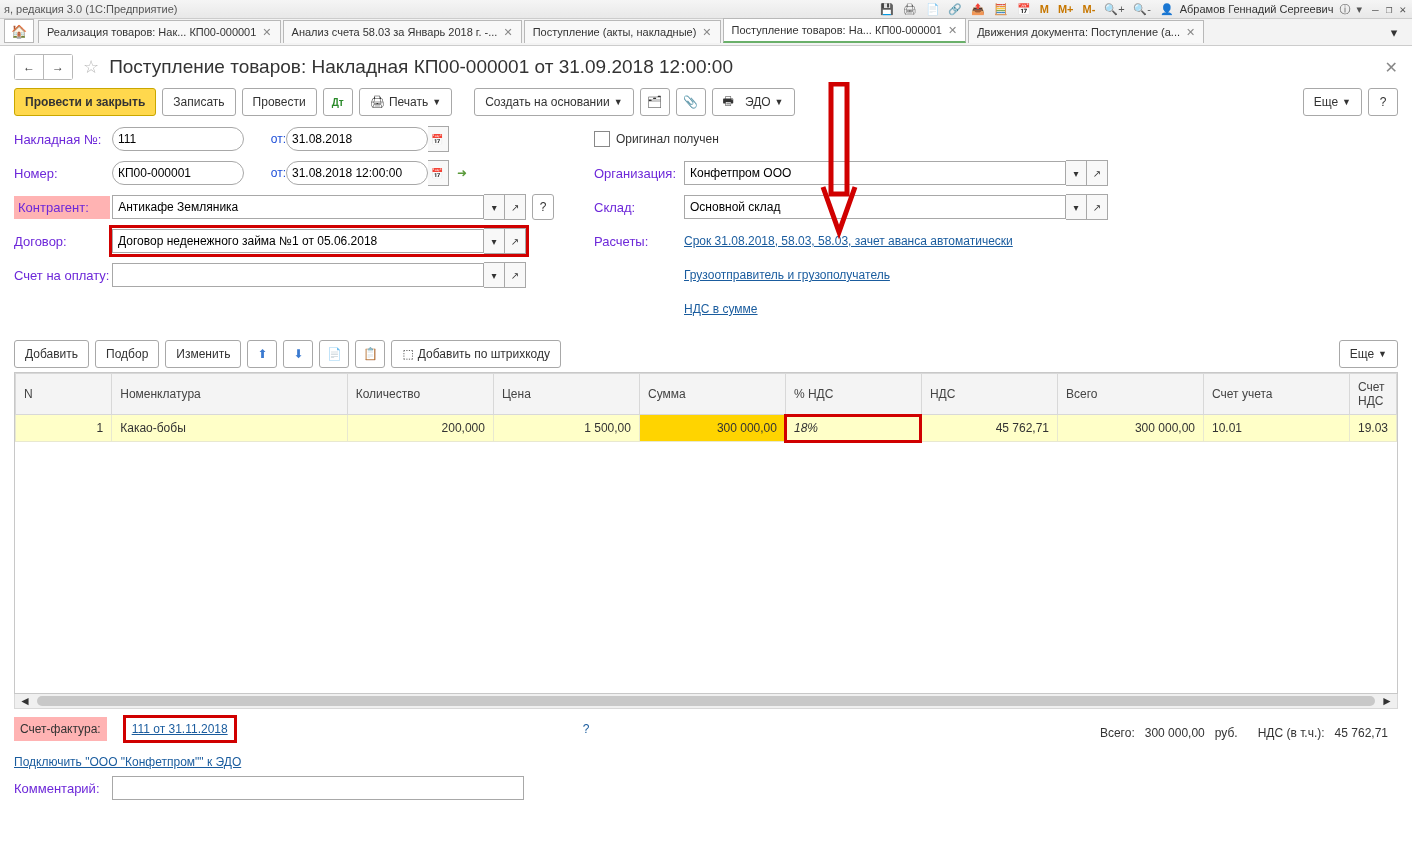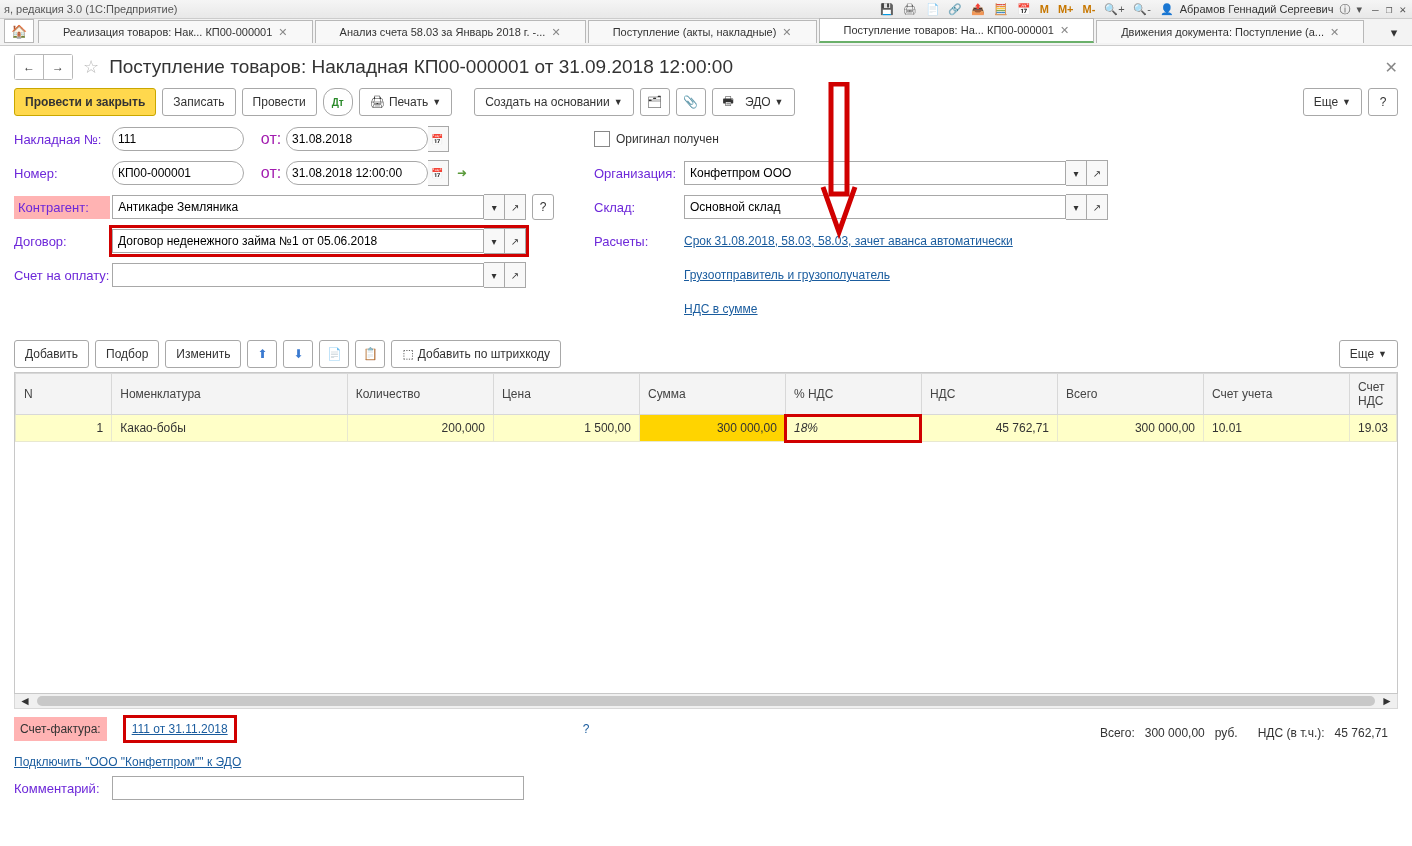"Реализация товаров: Нак... КП00-000001" .tab { padding: 0 24px -> 0 8px }
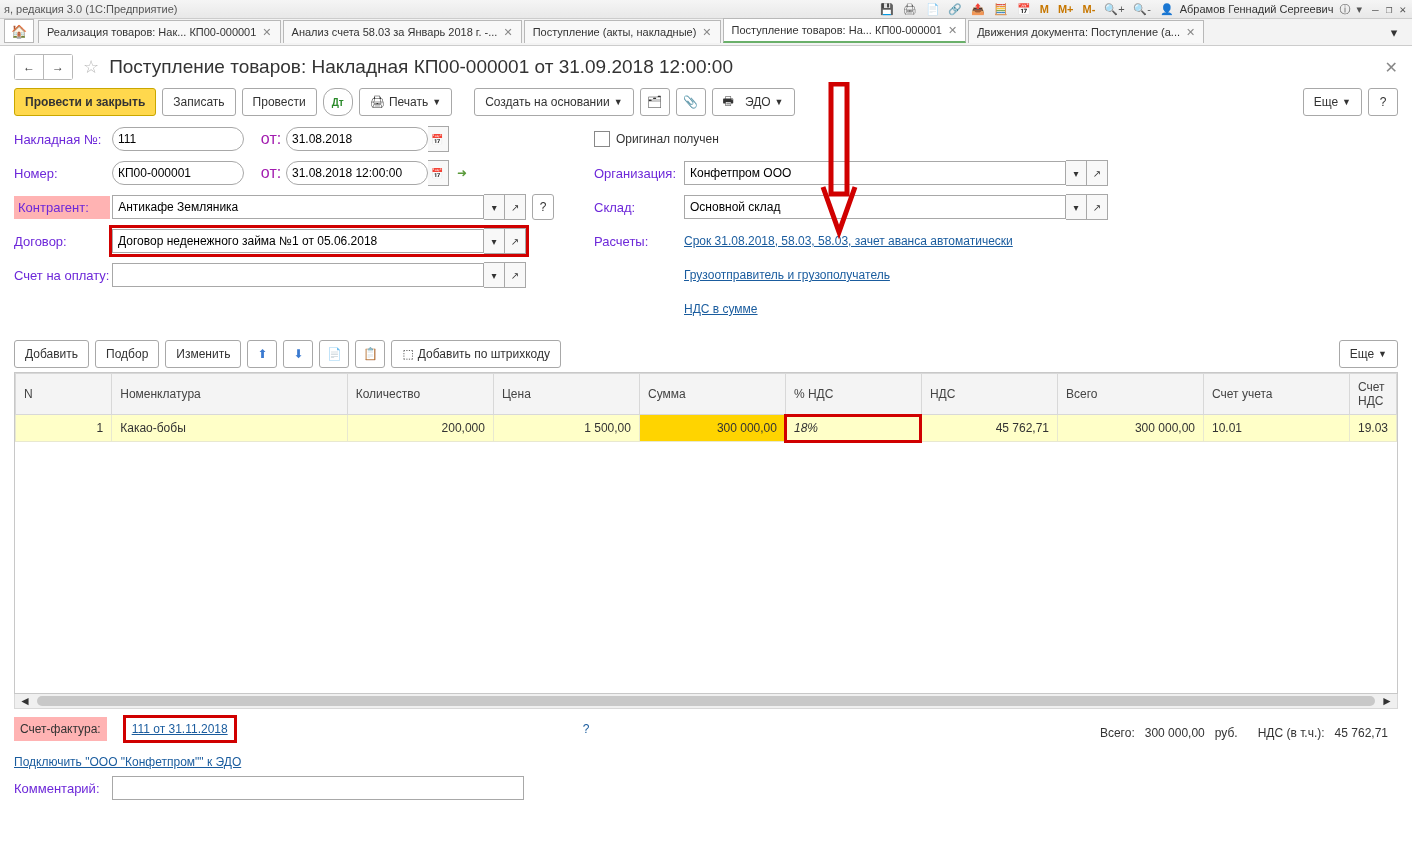"Дт" div.btn { border-radius: 12px -> none }
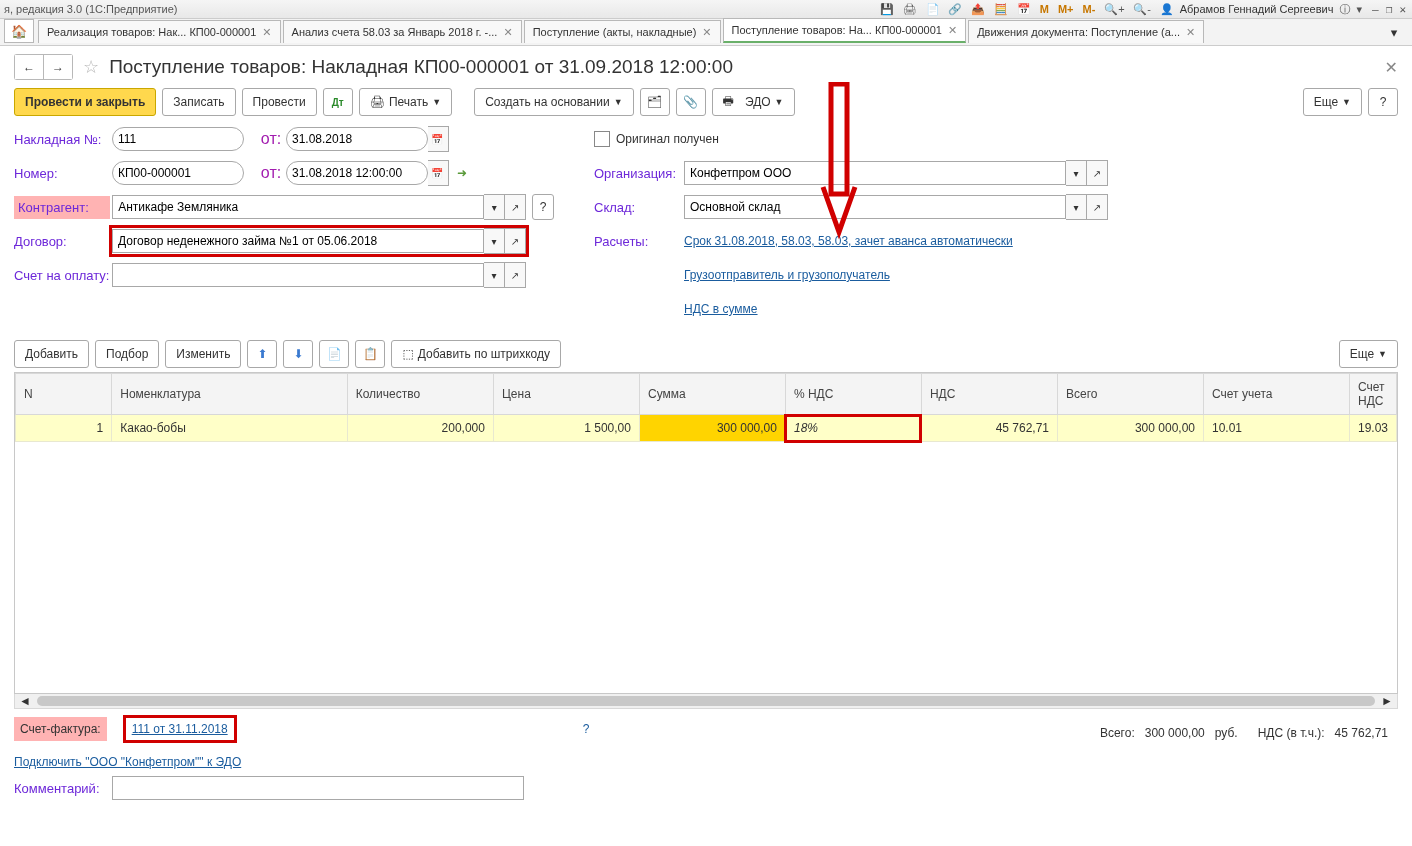"от:" .ilabel { color: #a21caf -> #1d4ed8; font-size: 16px -> 12px; text-align: center -> right }
